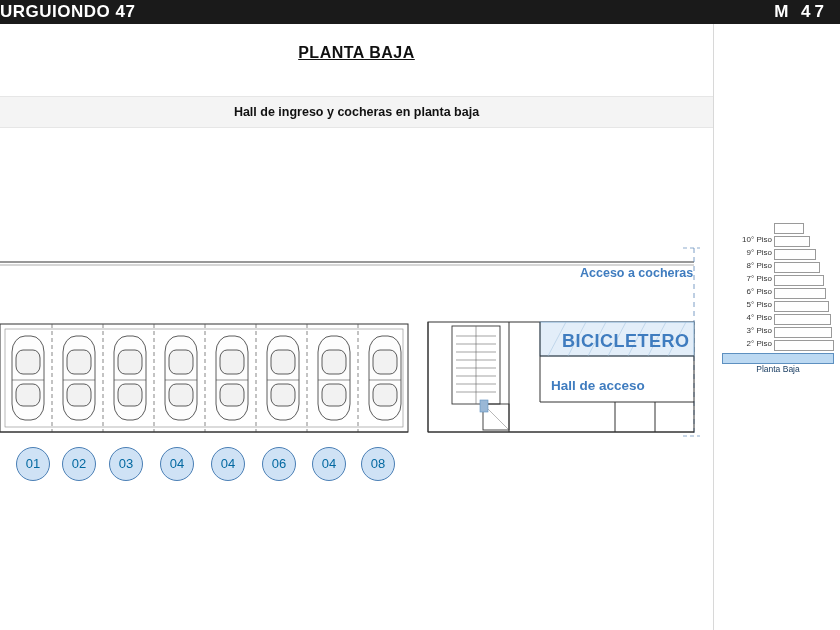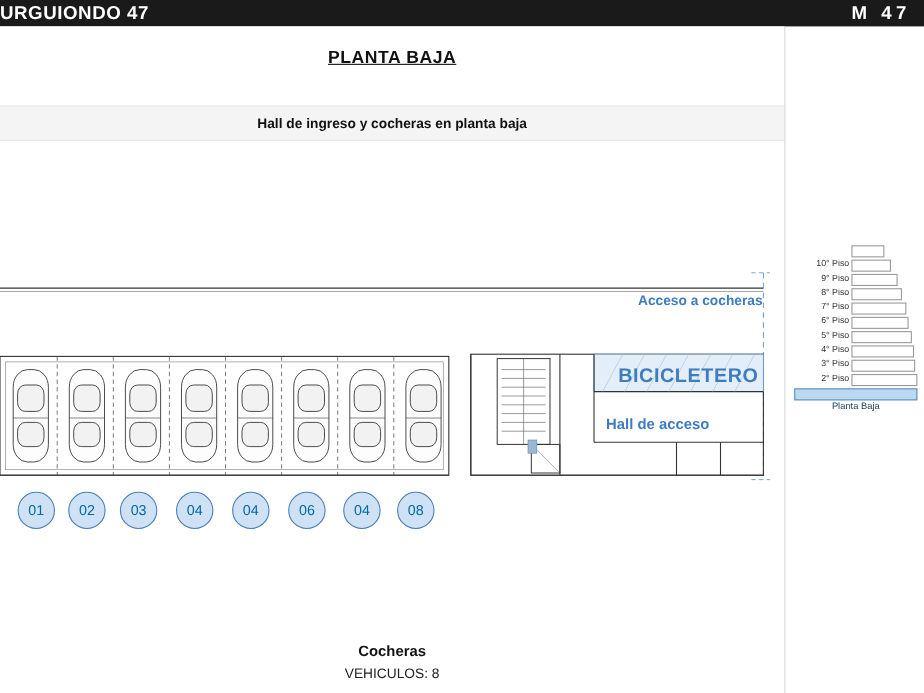"Cocheras" div.footer { html: <div> <div>Cocheras</div> <div>VEHICULOS: 8</div> </div> -> none }
